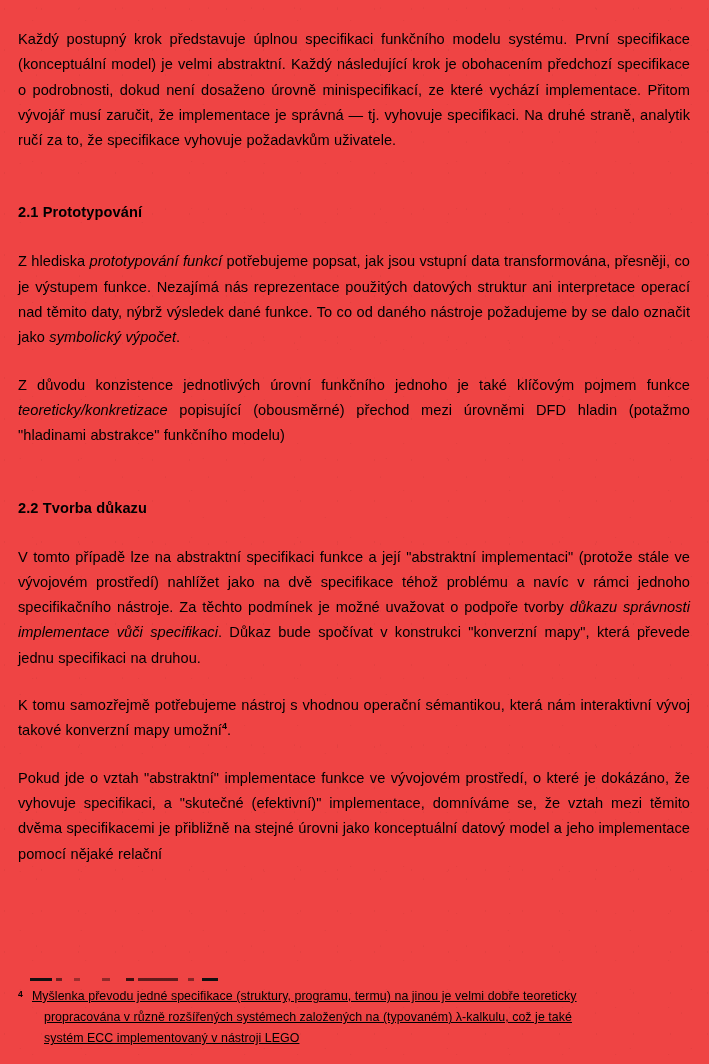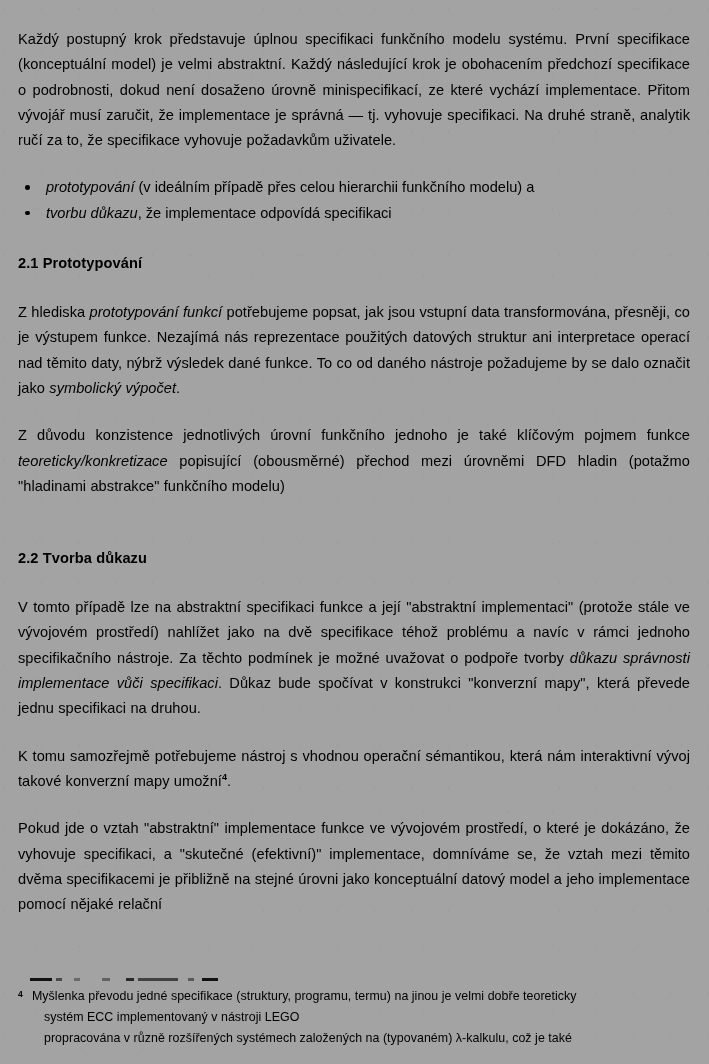"Každý postupný krok představuje úplnou" #page { background: #a3a3a3 -> #ef4444 }
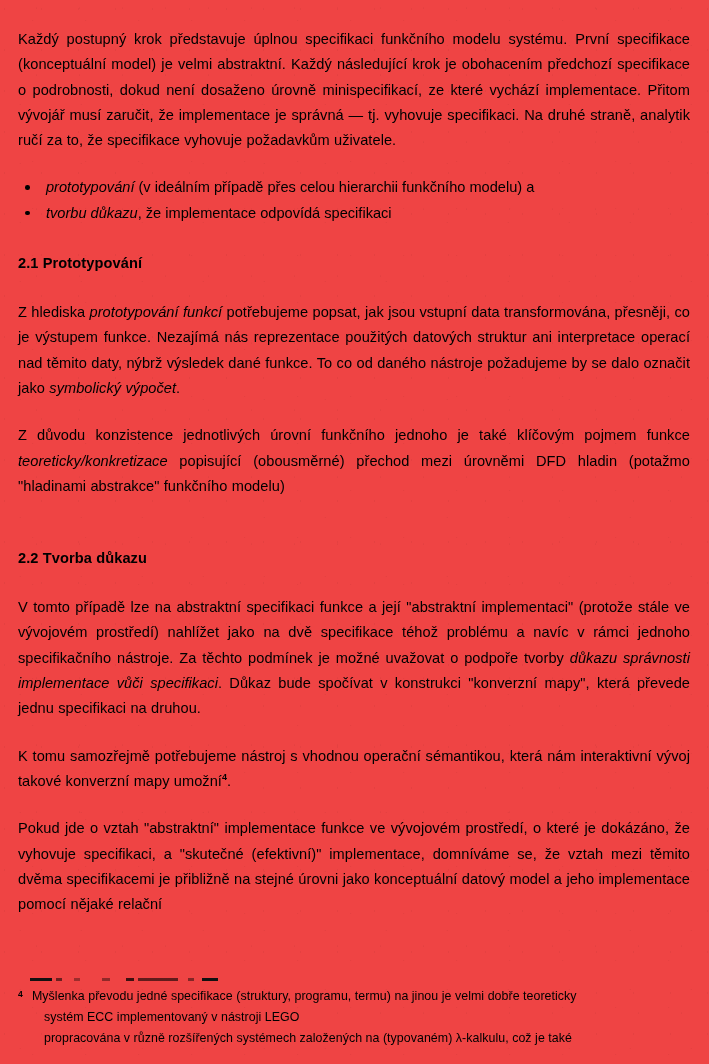"prototypování (v ideálním případě přes" ul.bullet-list { html: <ul> <li> <span></span> <em>prototypování</em><span> (v ideálním případě přes celou hierarchii funkčního modelu) a</span> </li> <li> <span></span> <em>tvorbu důkazu</em><span>, že implementace odpovídá specifikaci</span> </li> </ul> -> none }
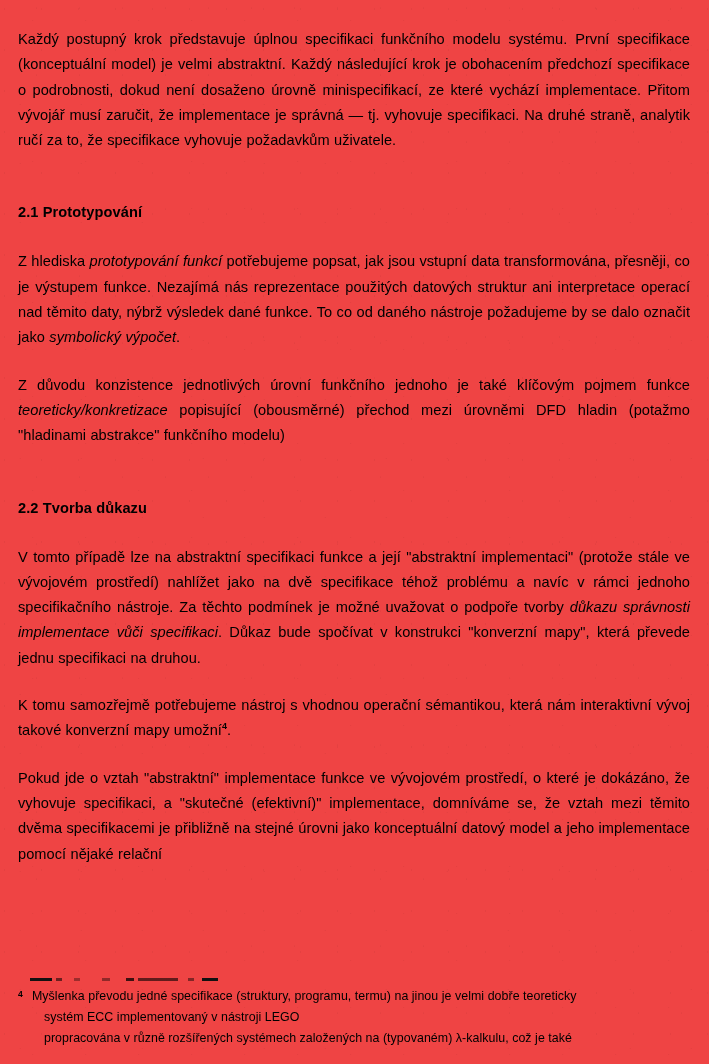"Myšlenka převodu jedné specifikace" #footnote-text .fn-line { text-decoration: none -> underline }
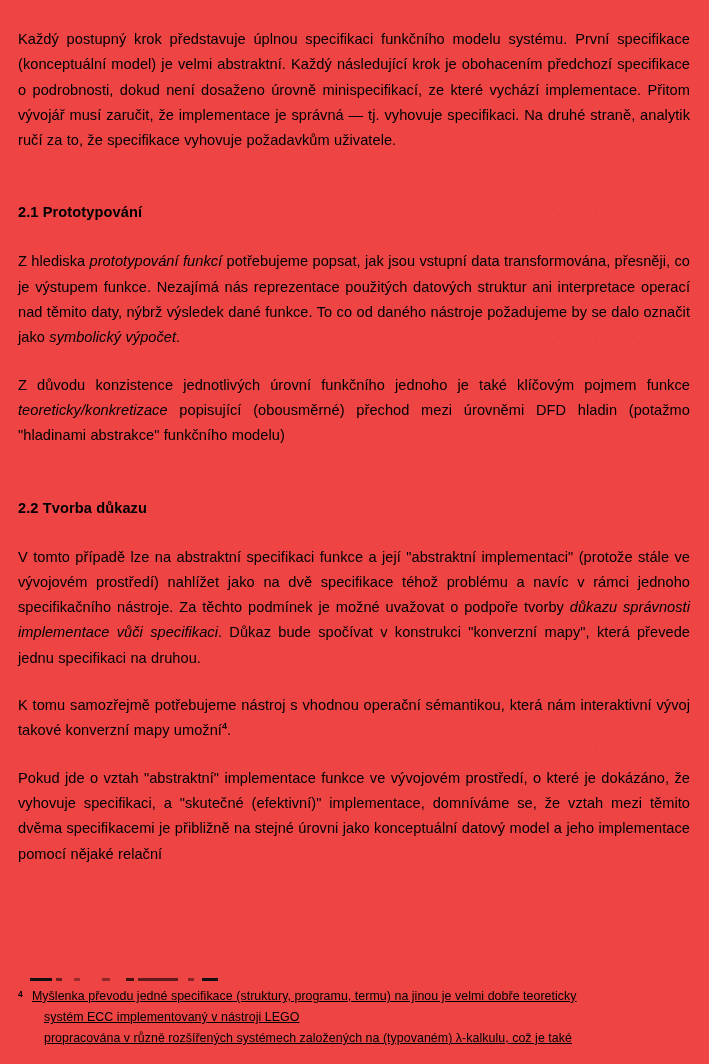"systém ECC implementovaný v nástroji" span.fn-line { order: before "propracována v různě rozšířených" -> after "propracována v různě rozšířených" }
